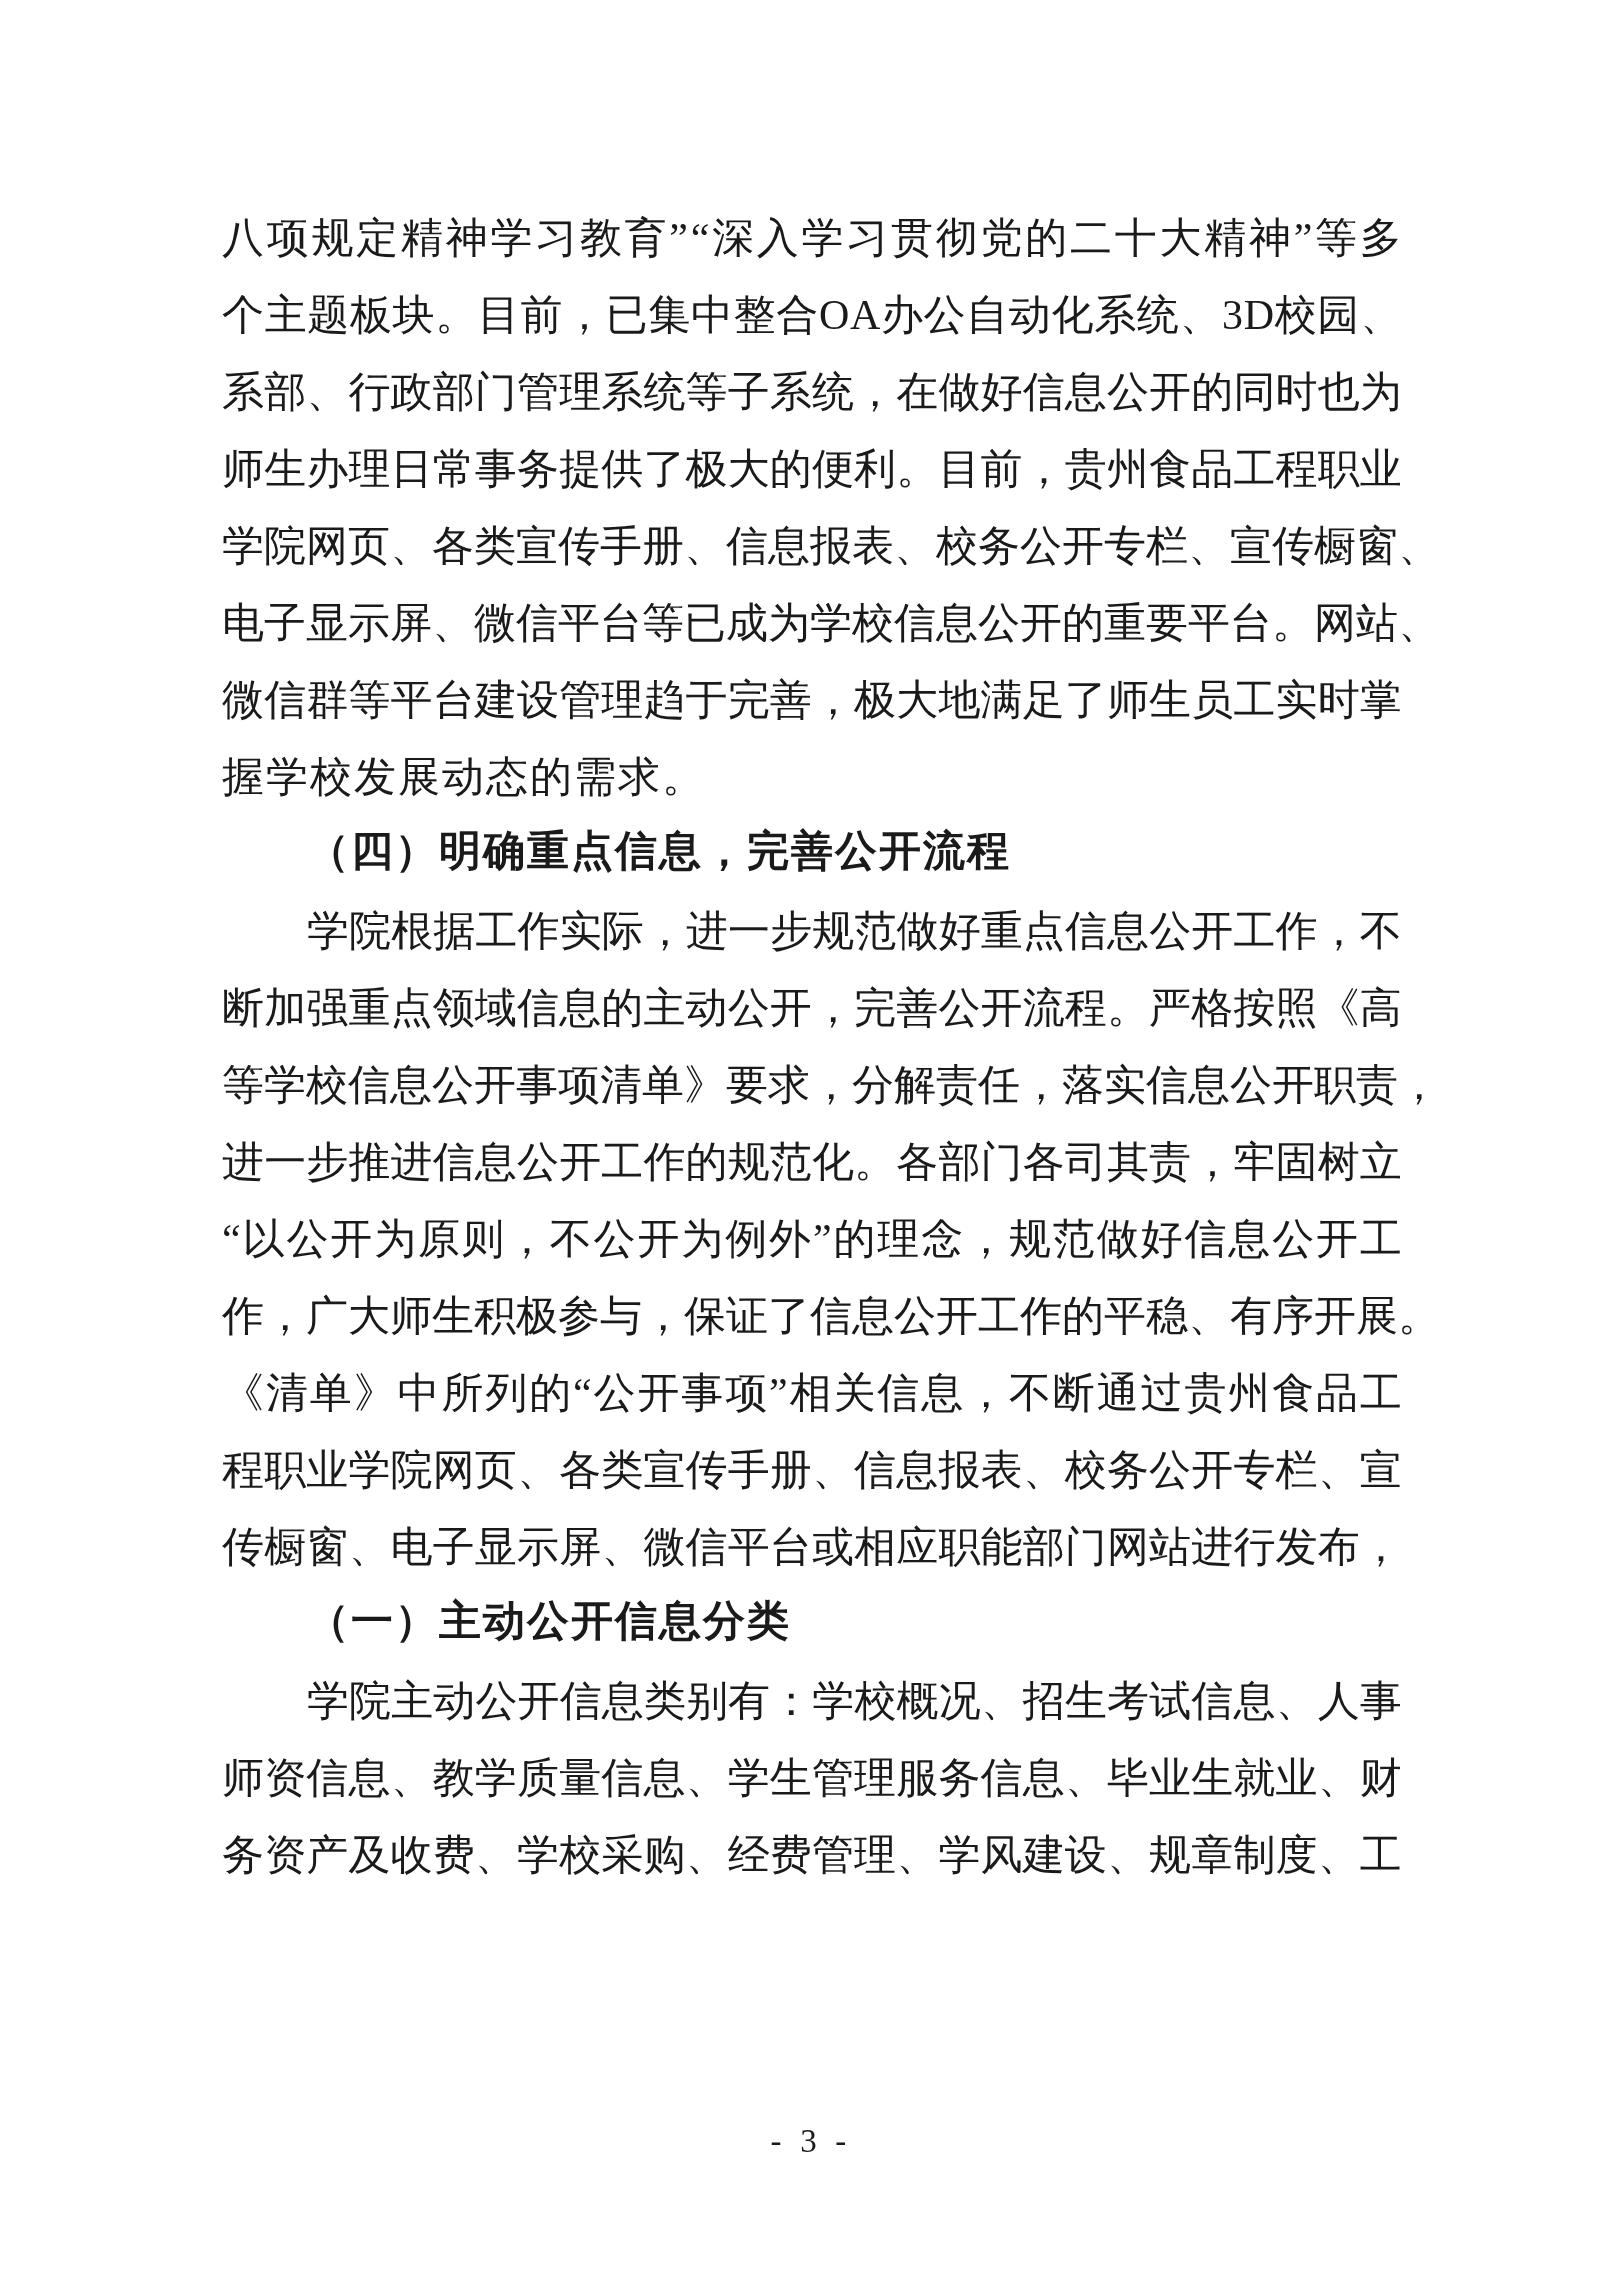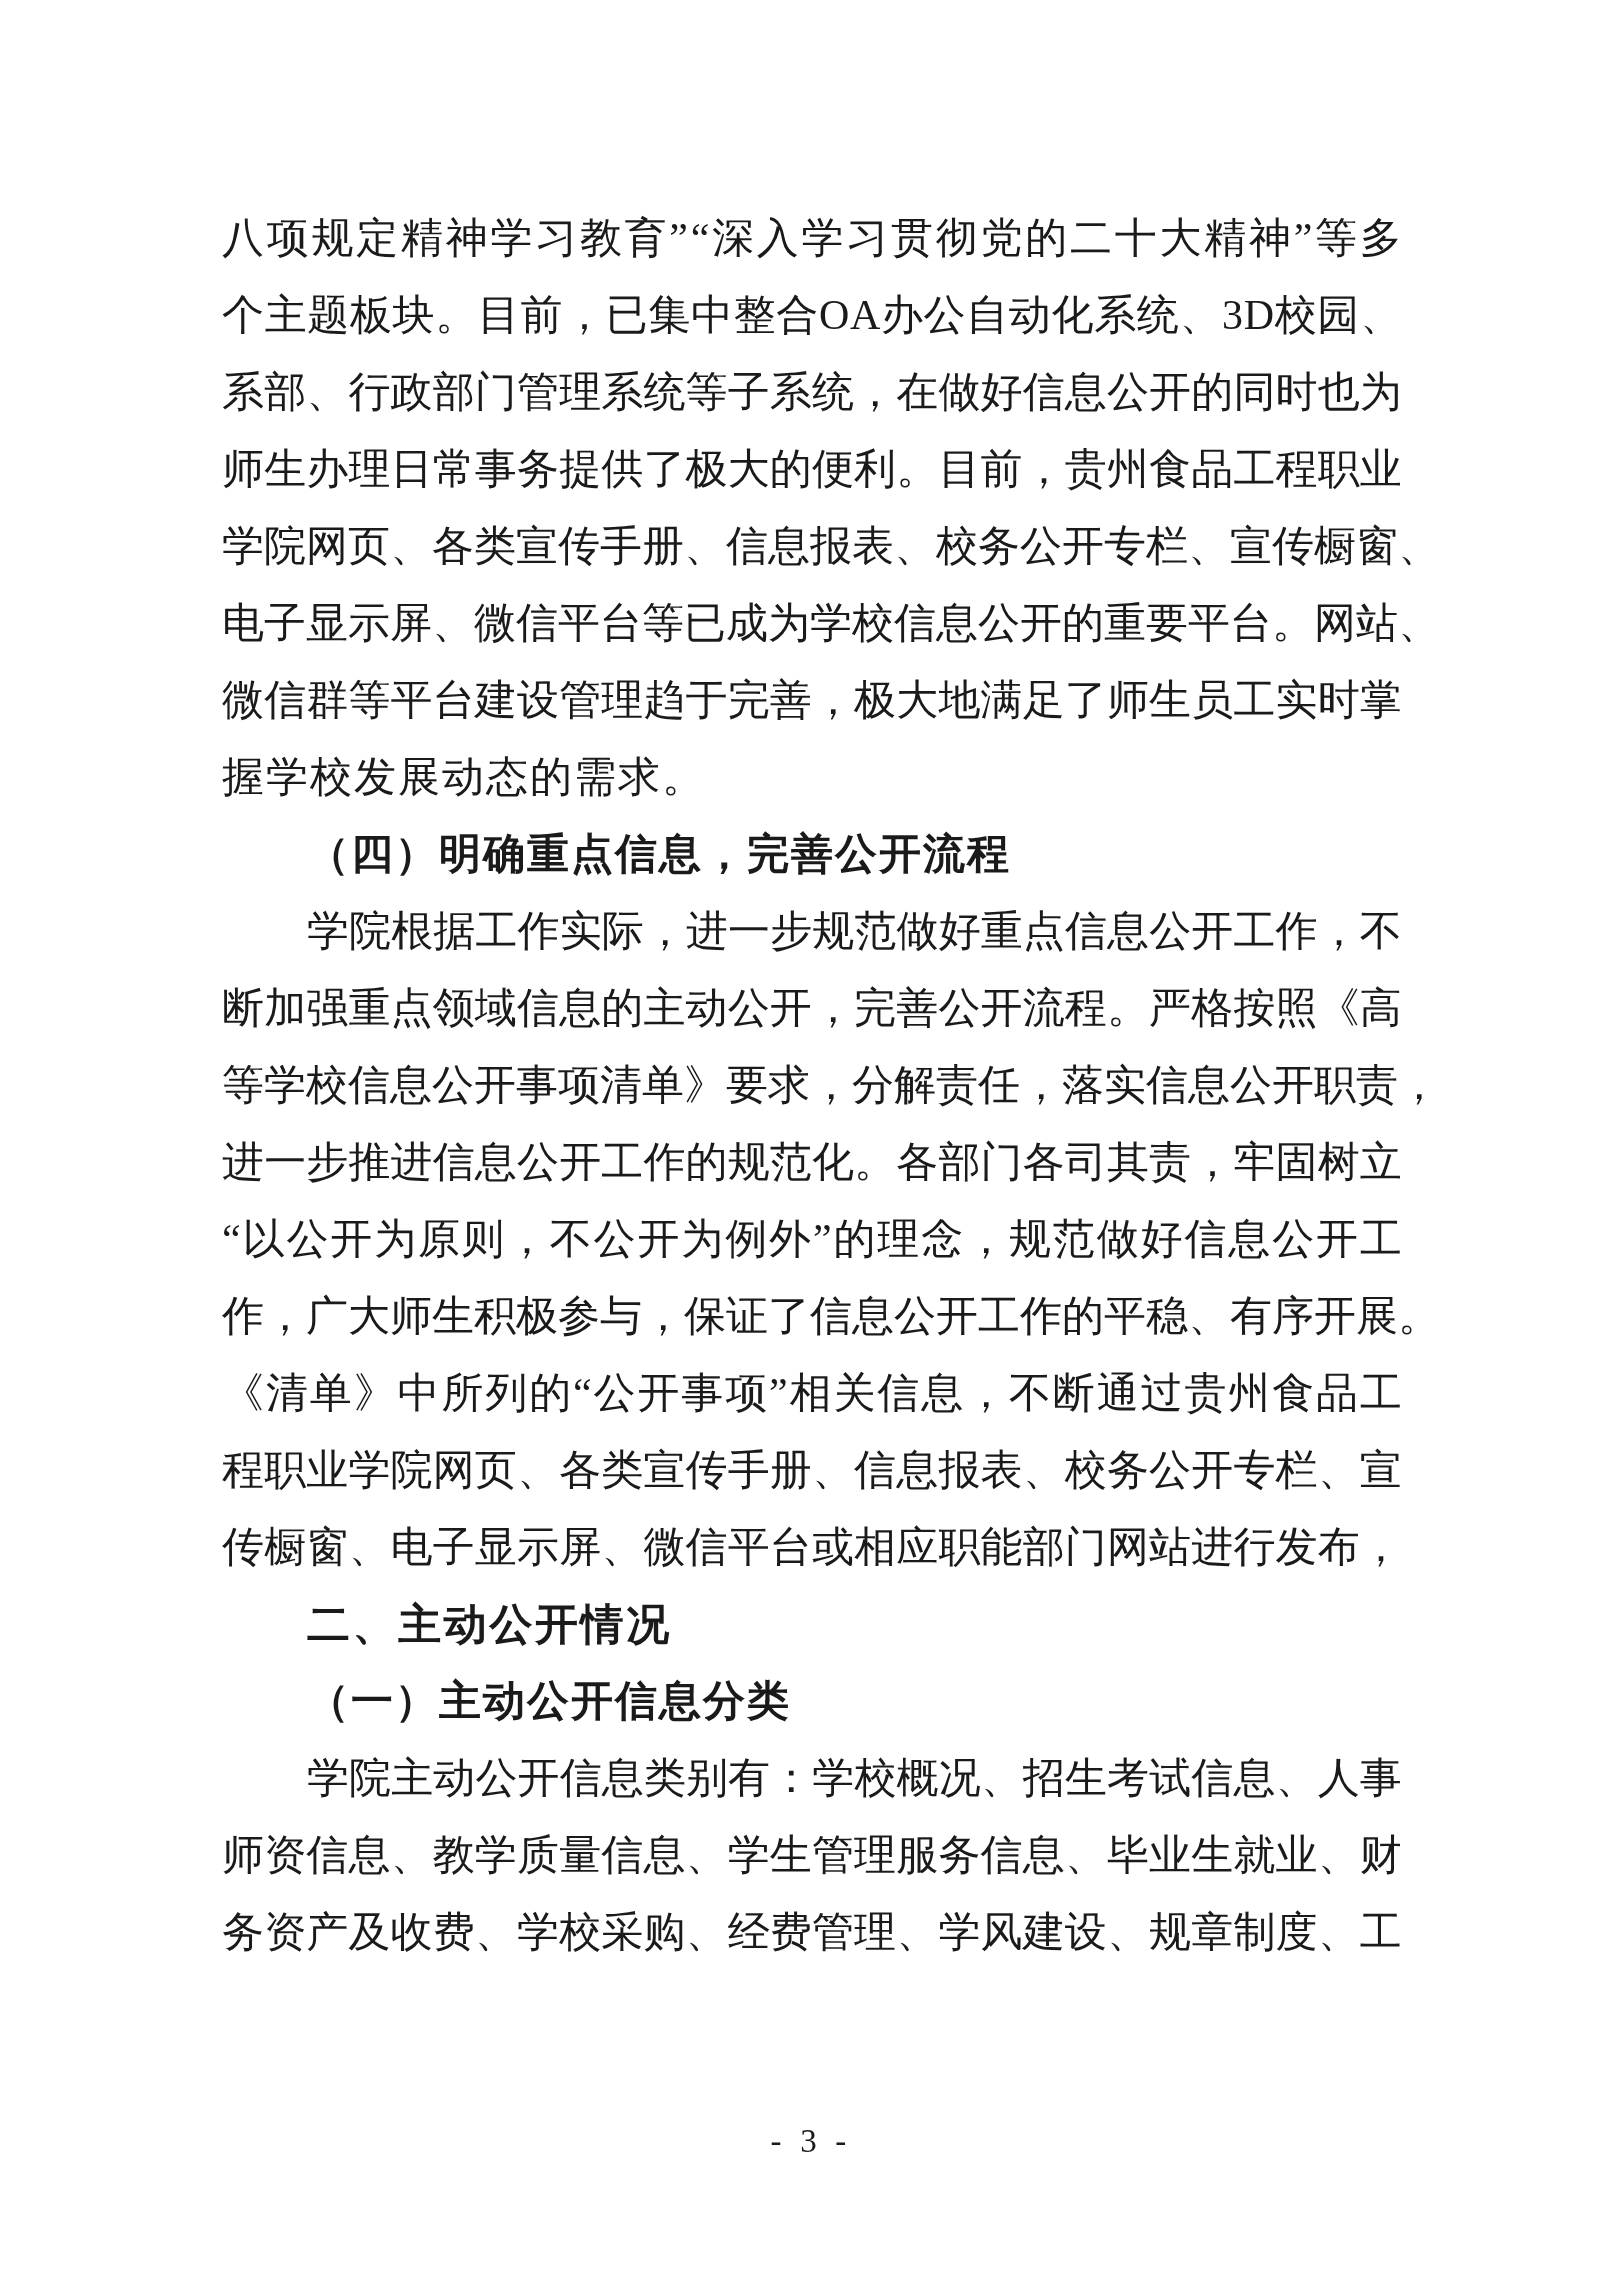"（四）明确重点信息，完善公开流程" .line.heading-kai { font-family: Liberation Serif, serif -> Liberation Mono, monospace }
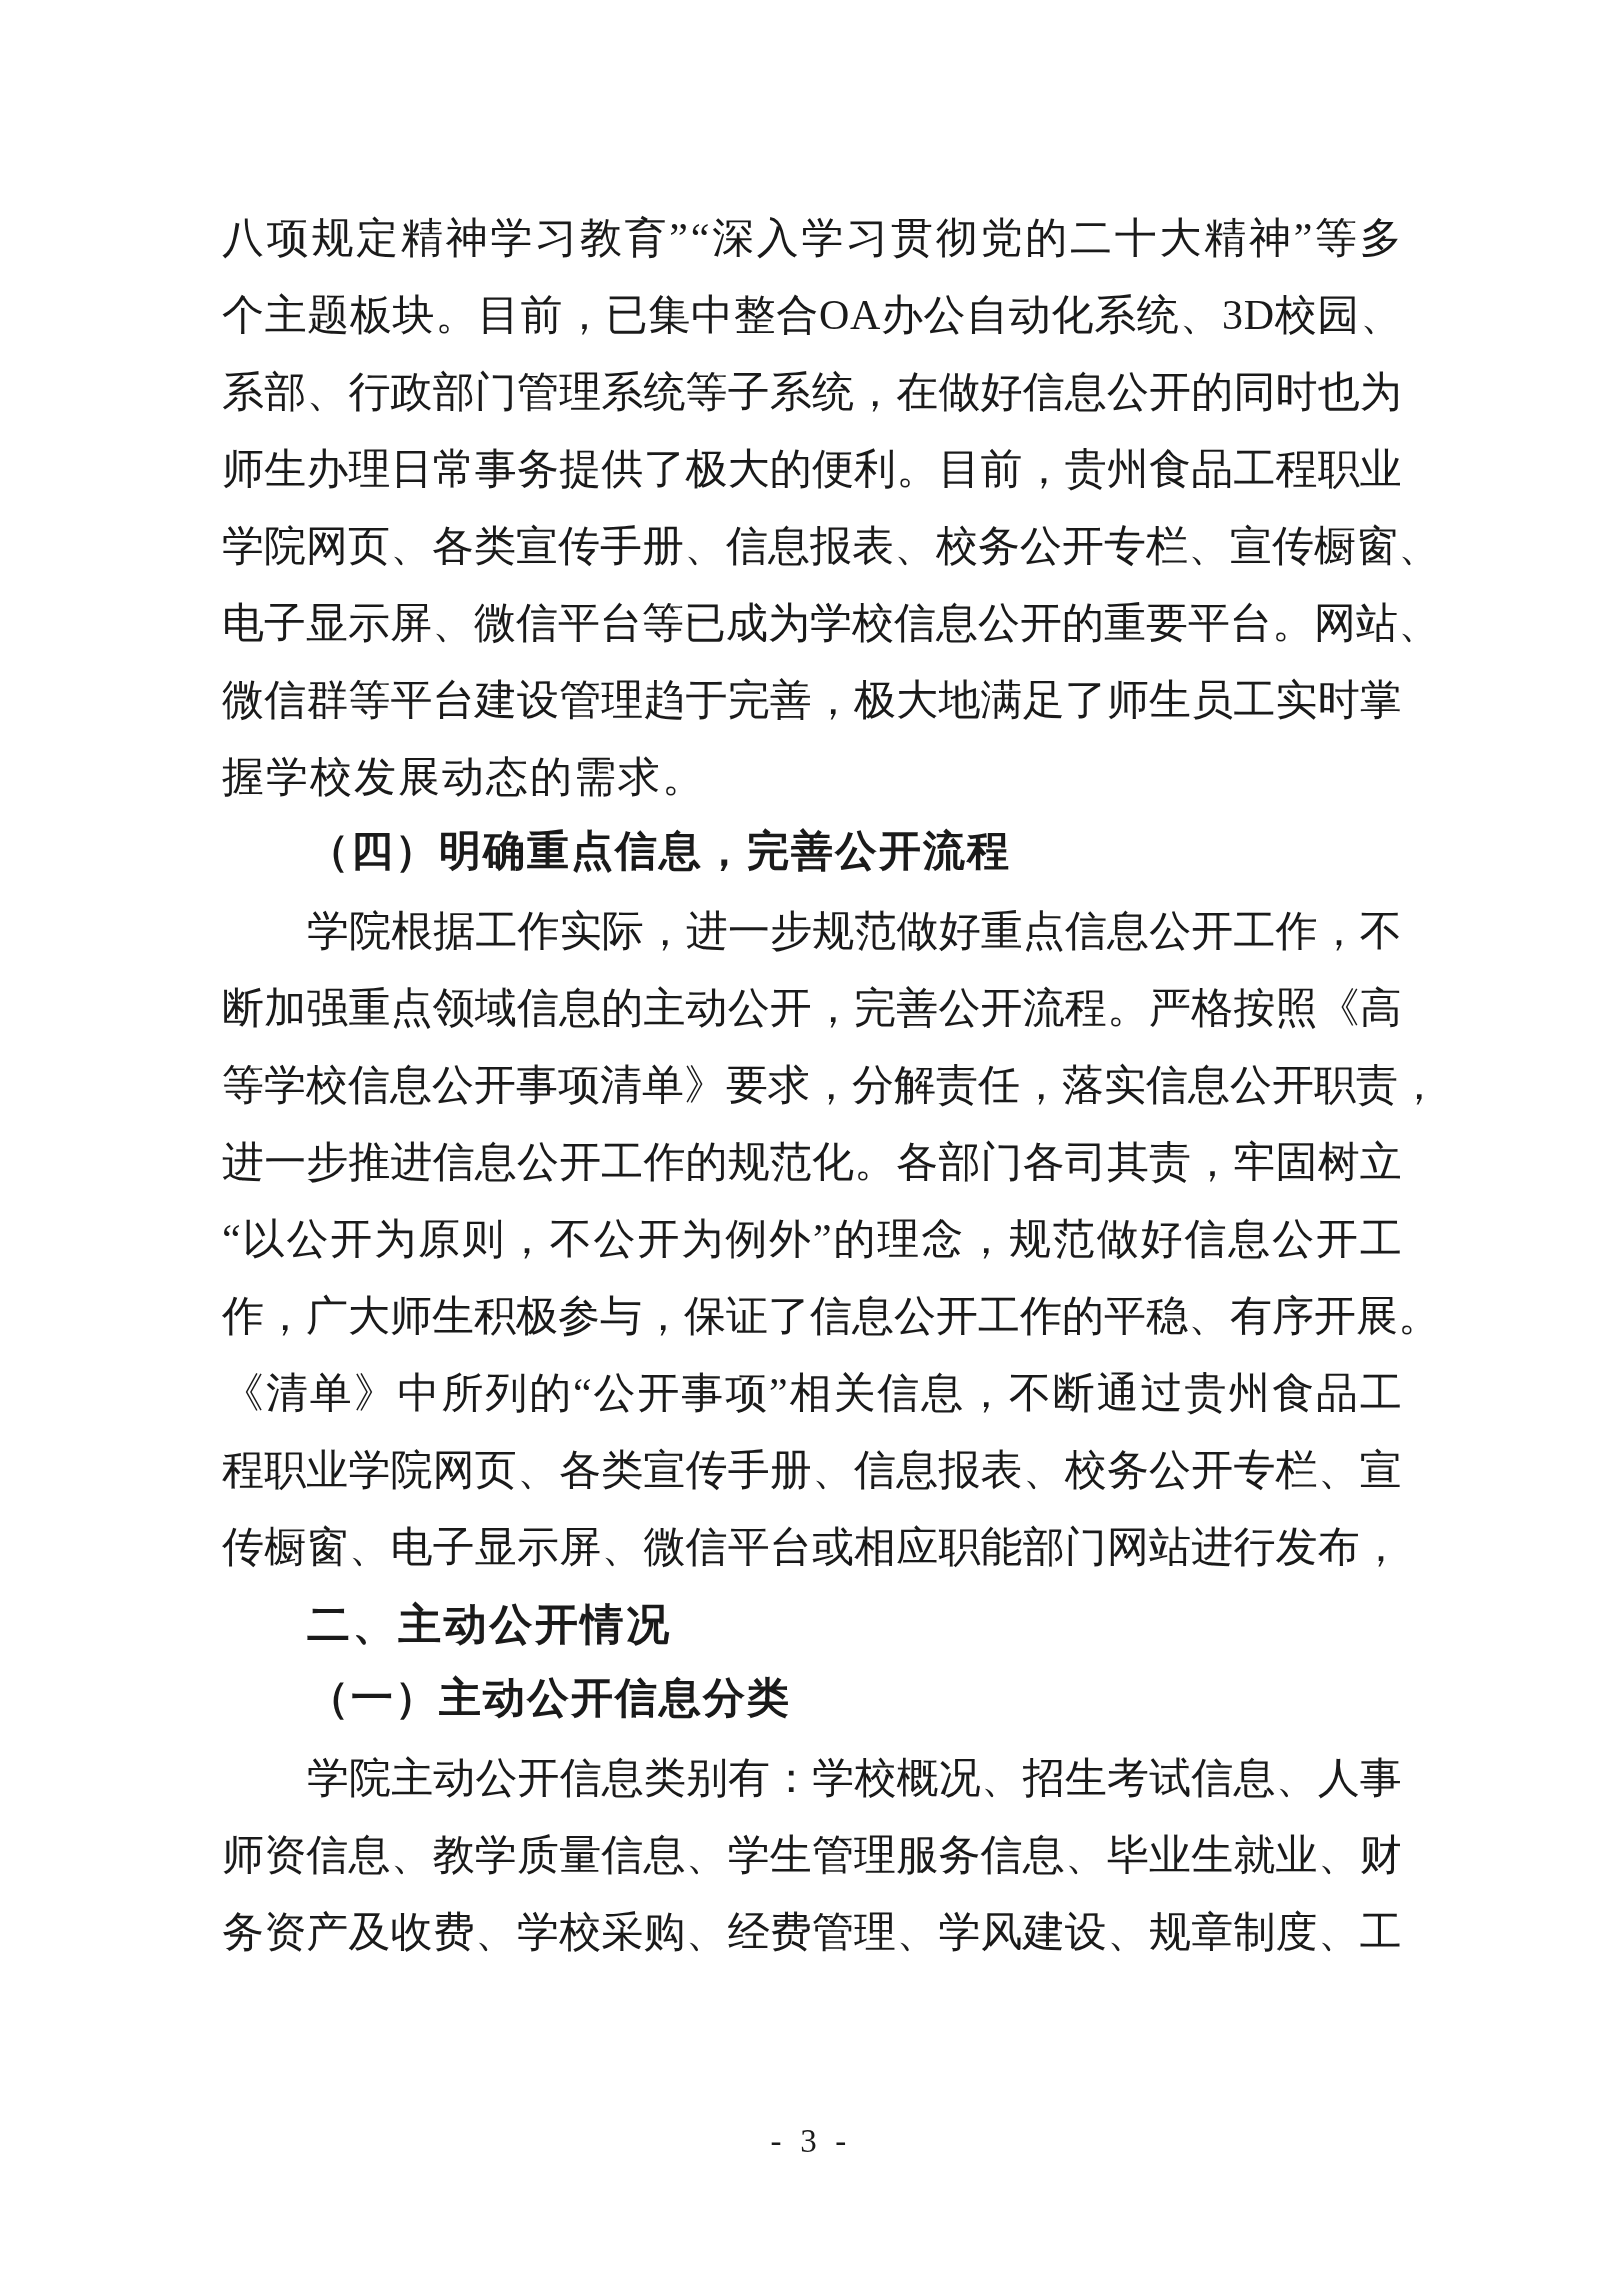"二、主动公开情况" div.line { html: <div>二、主动公开情况</div> -> none }
